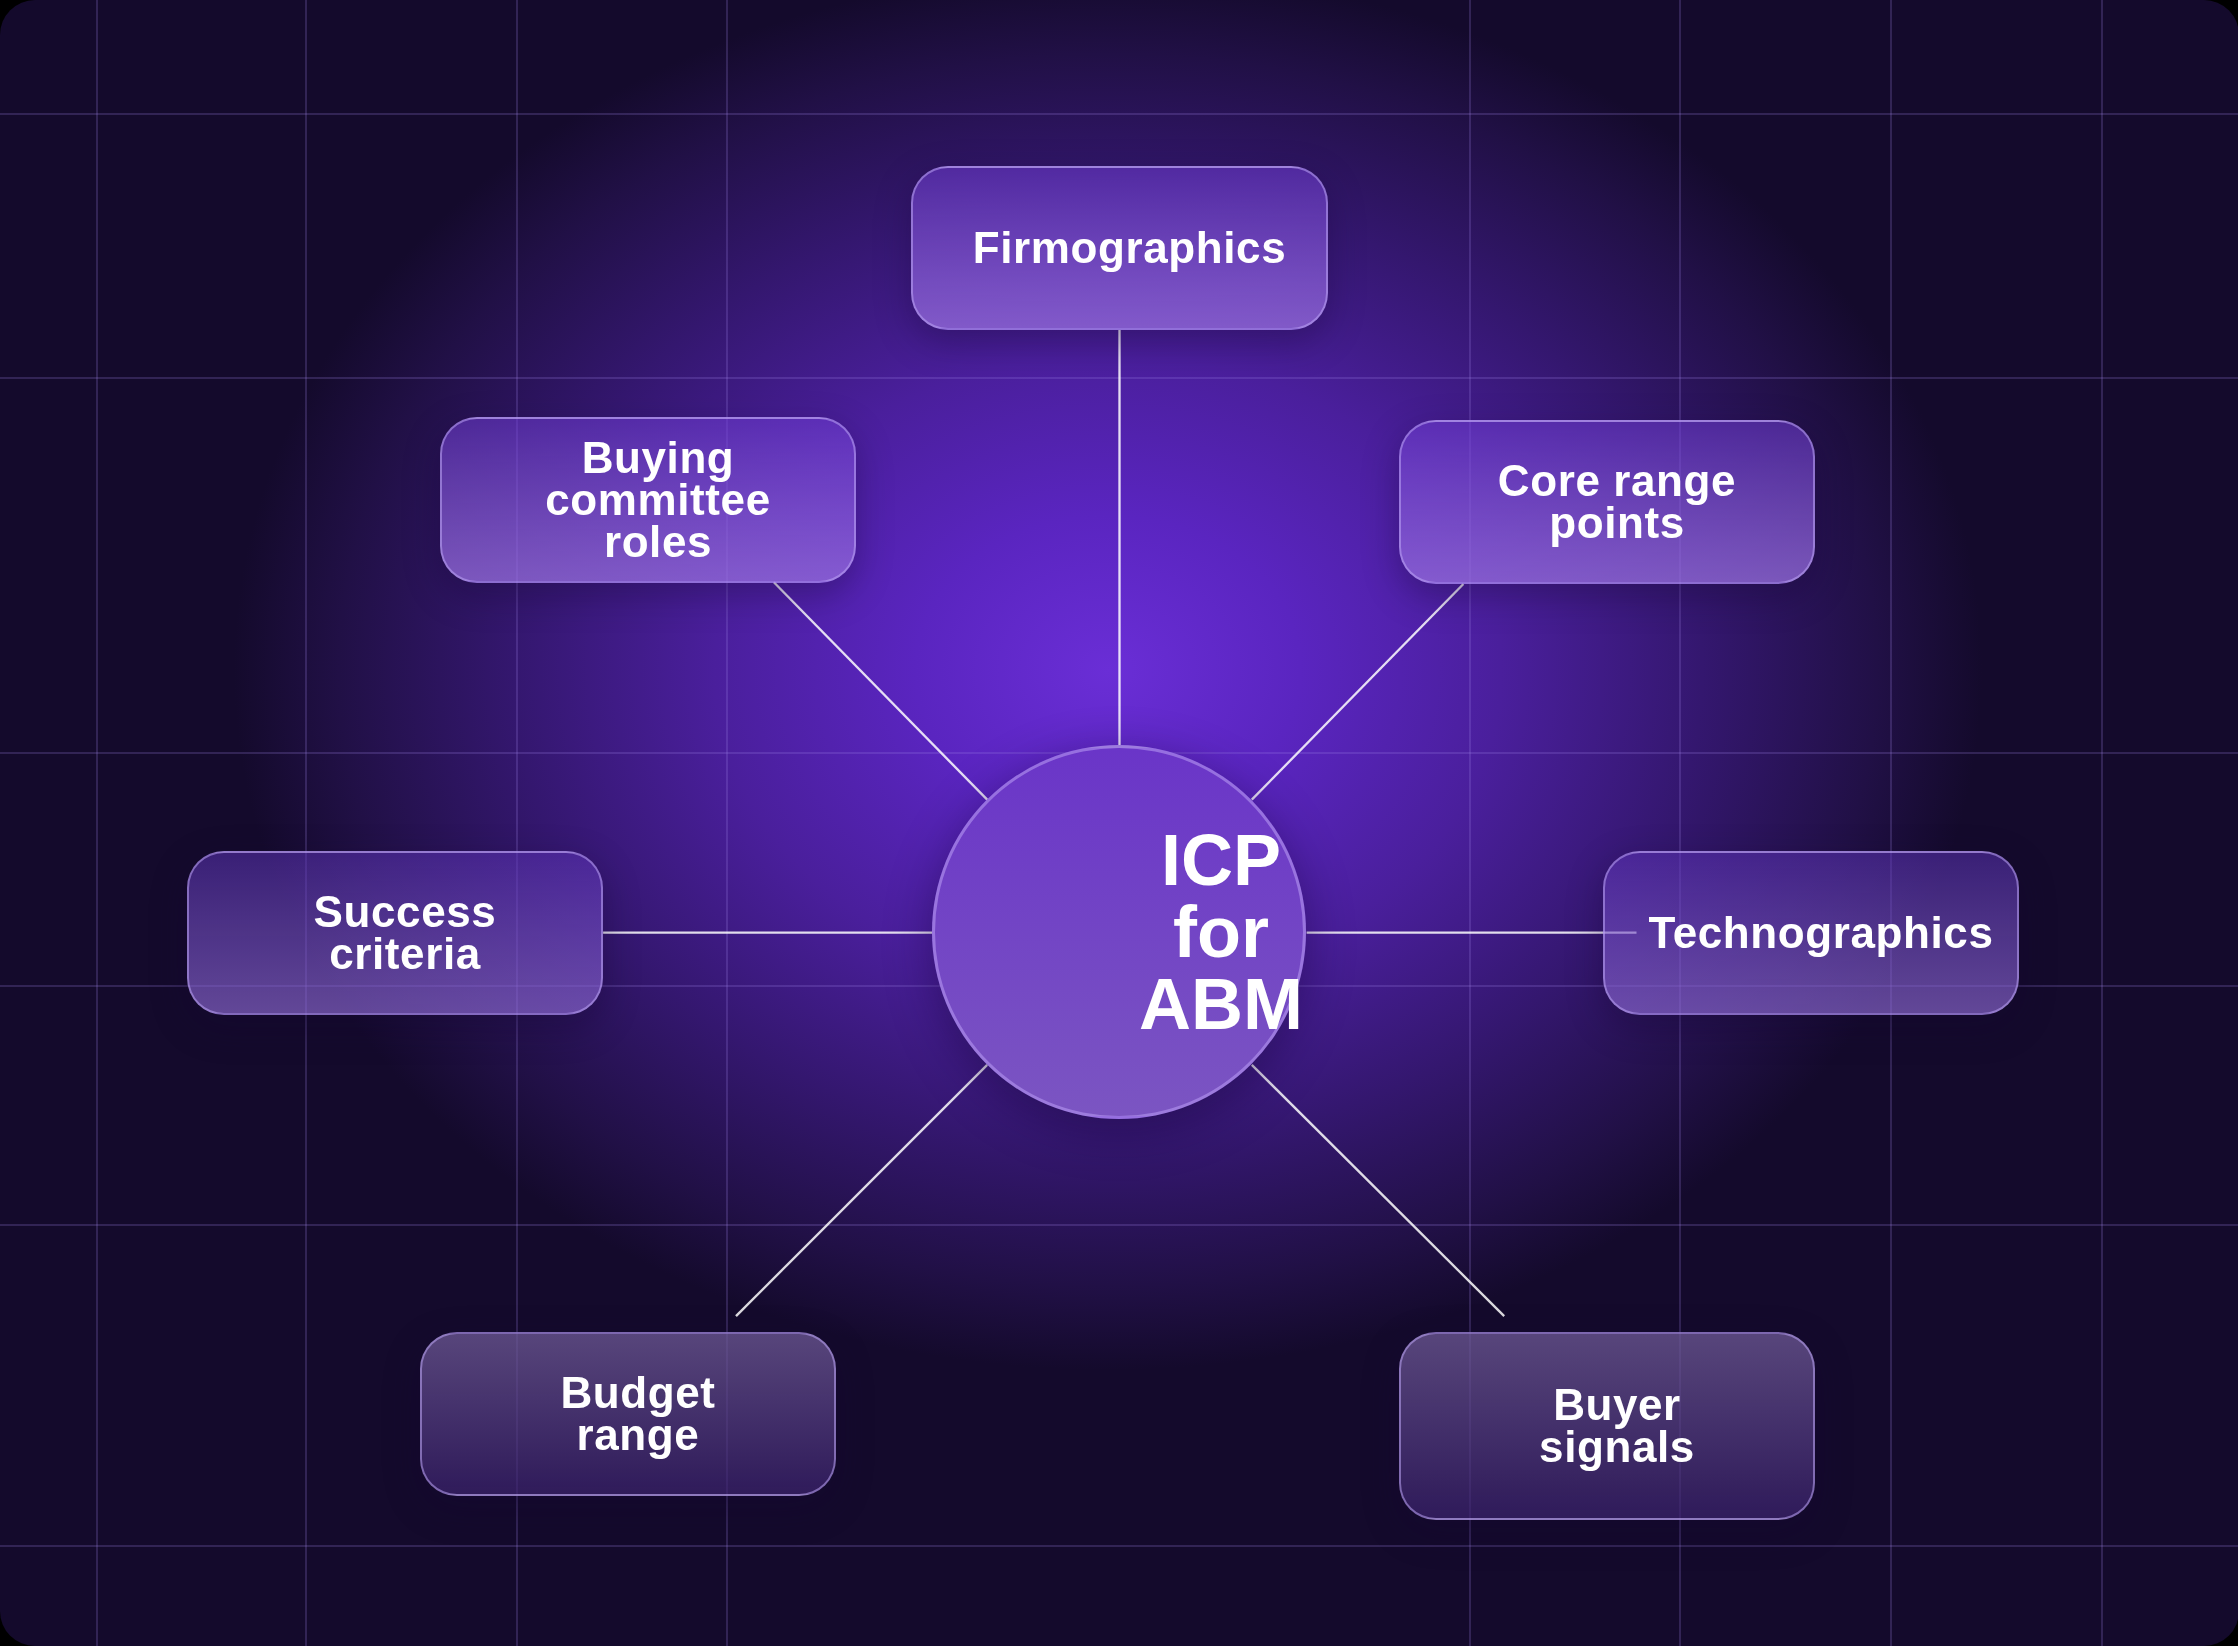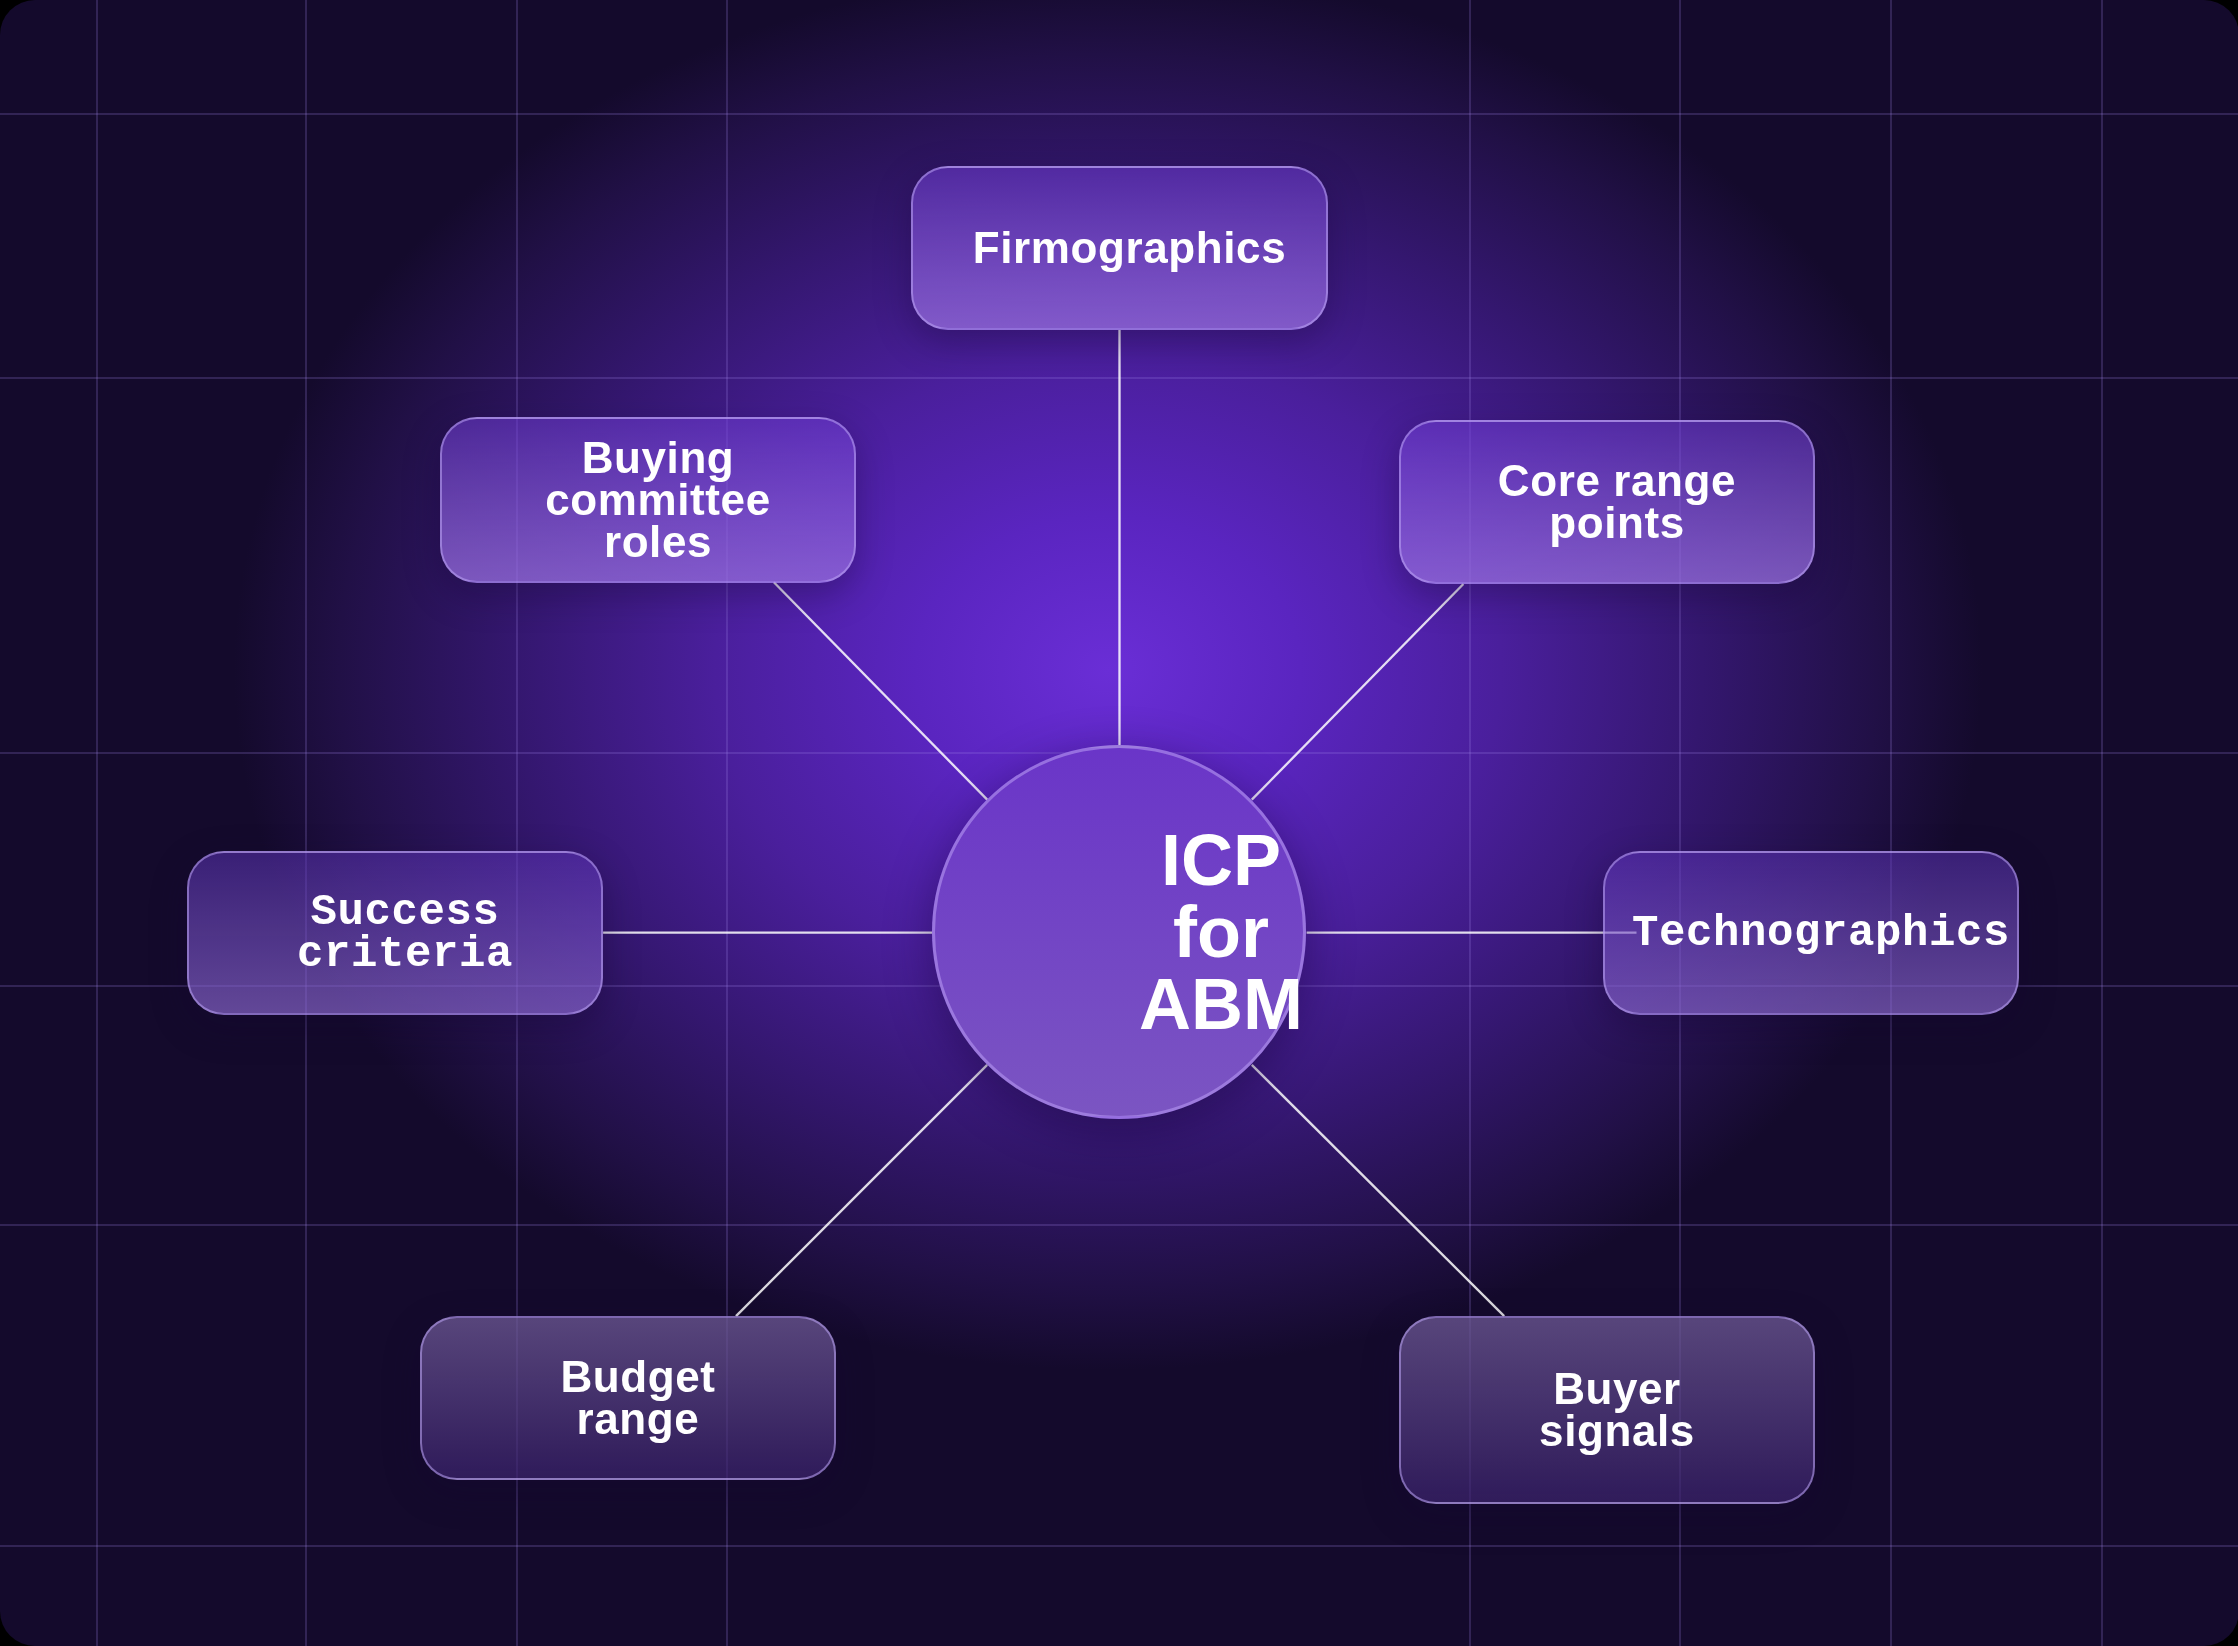"Success" .node.mid { font-family: Liberation Mono, monospace -> none }
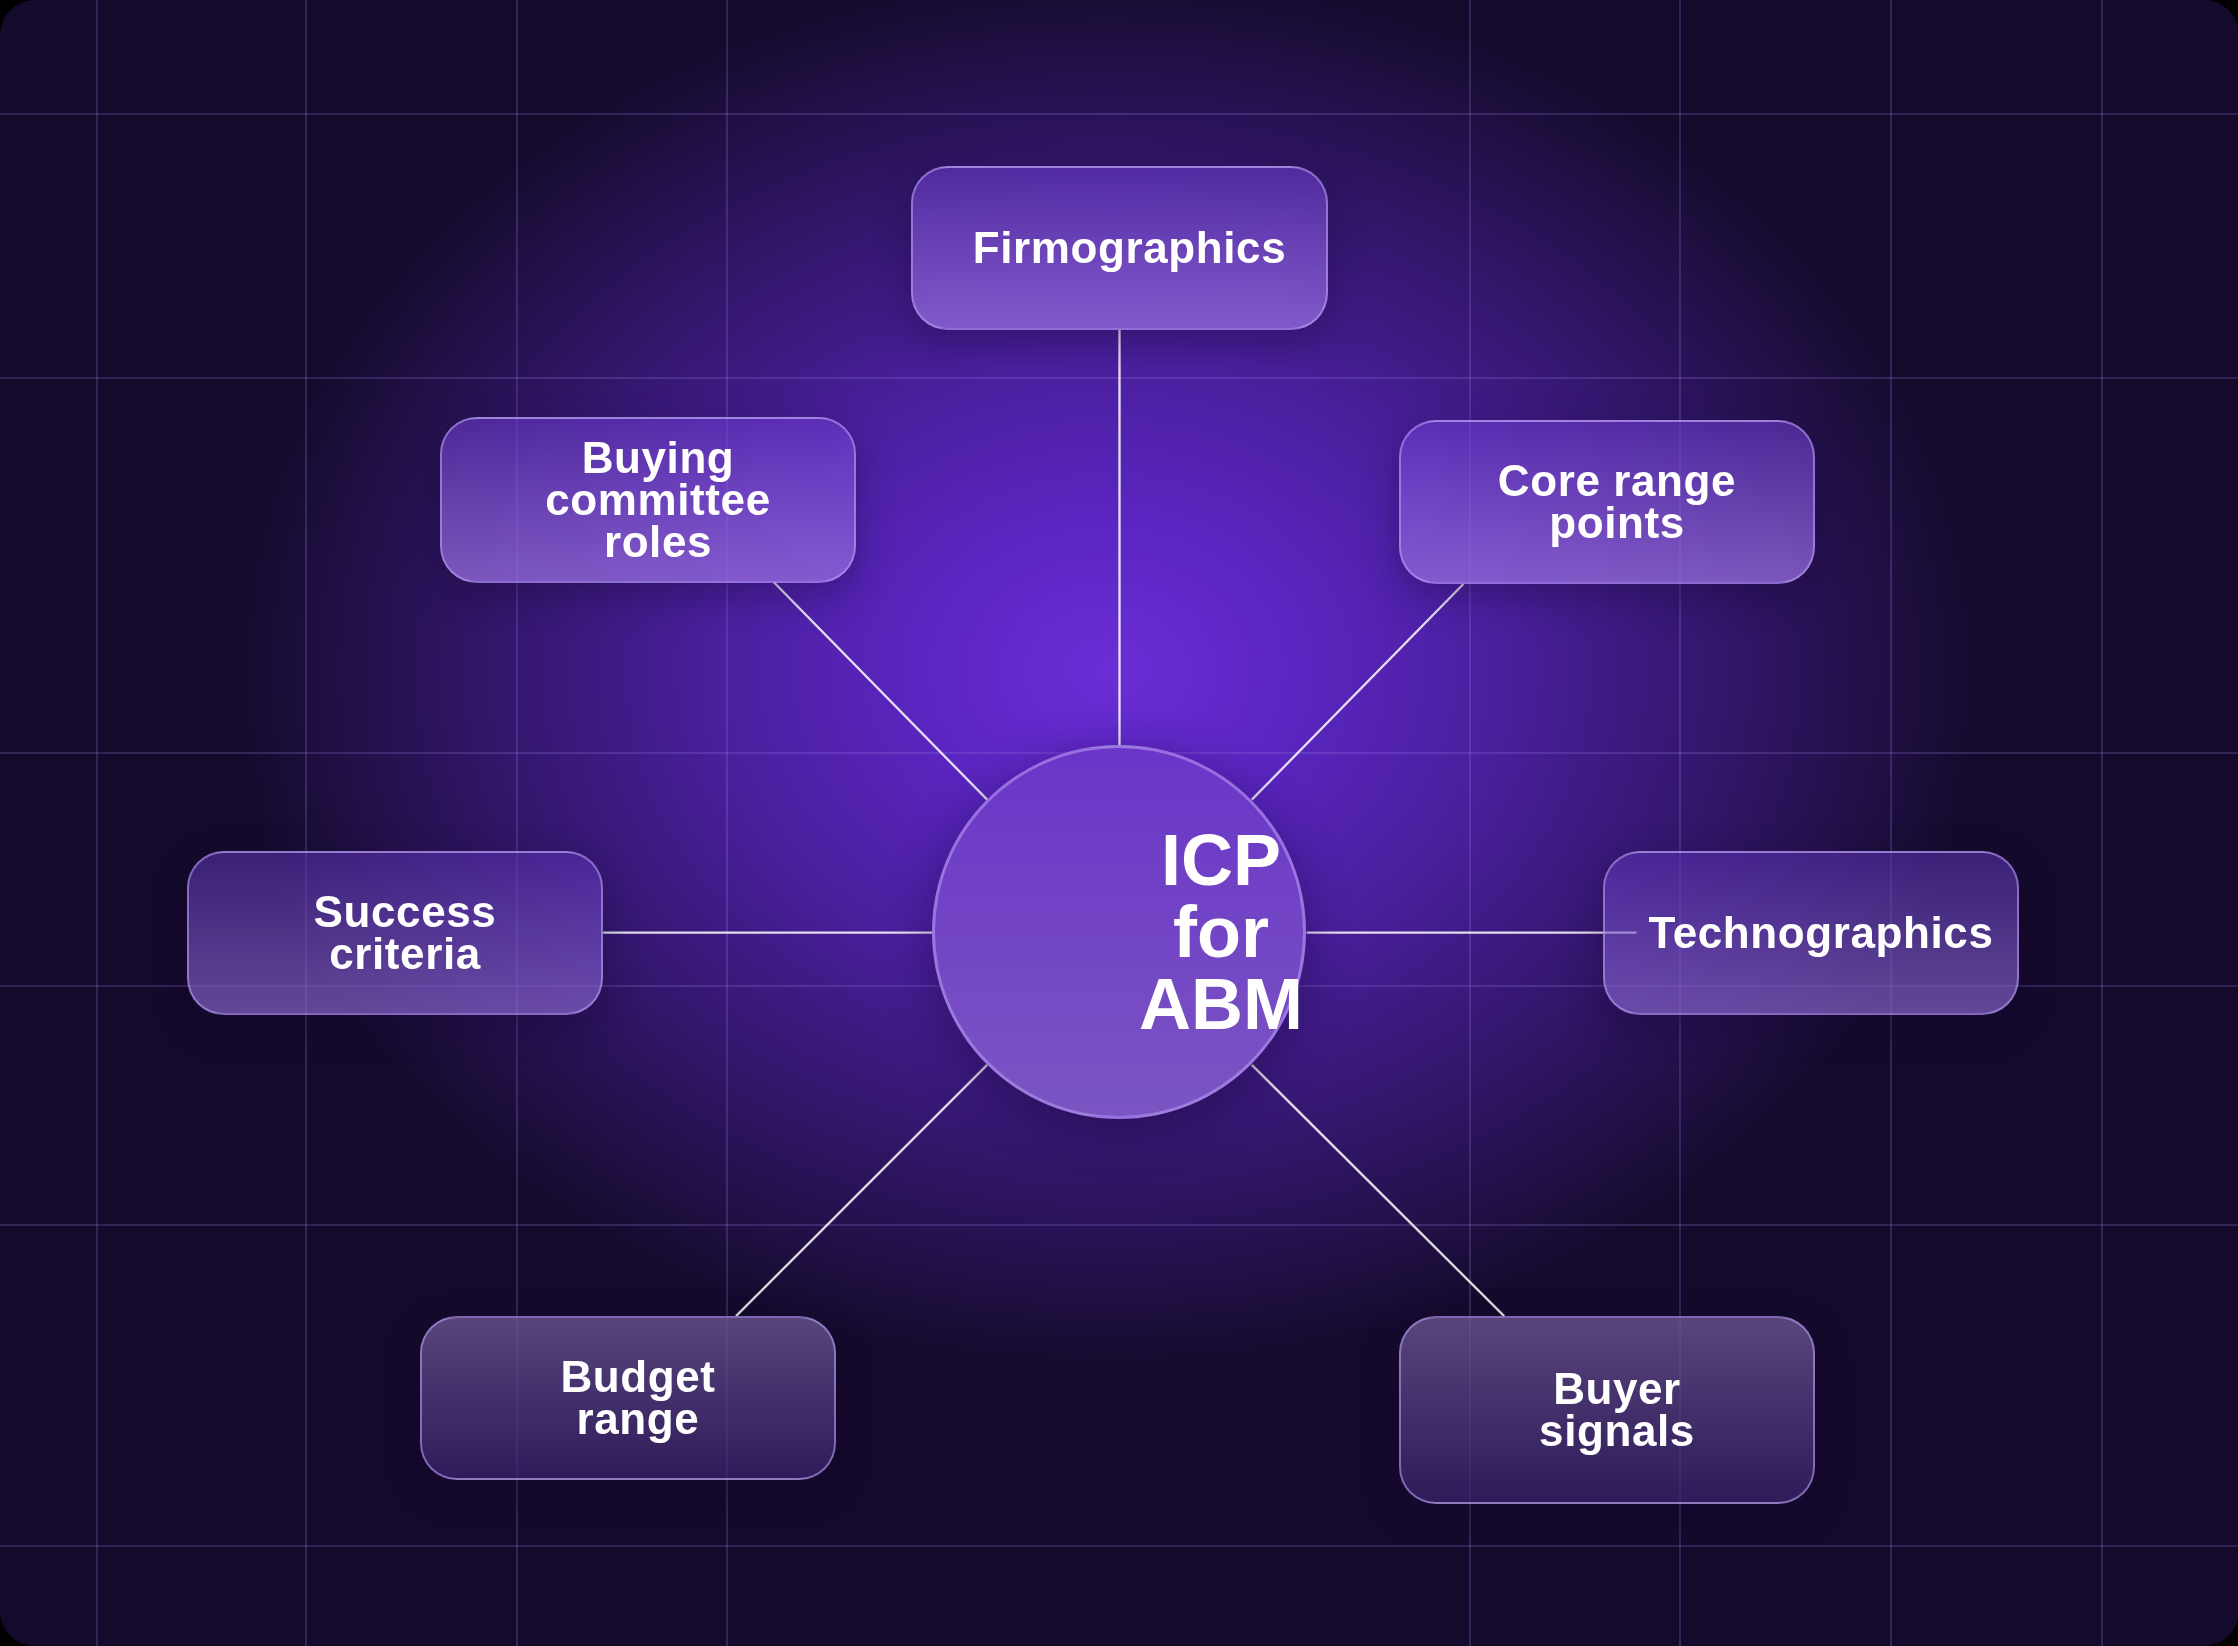"Budget" .node.dark { margin-top: none -> 16px }
